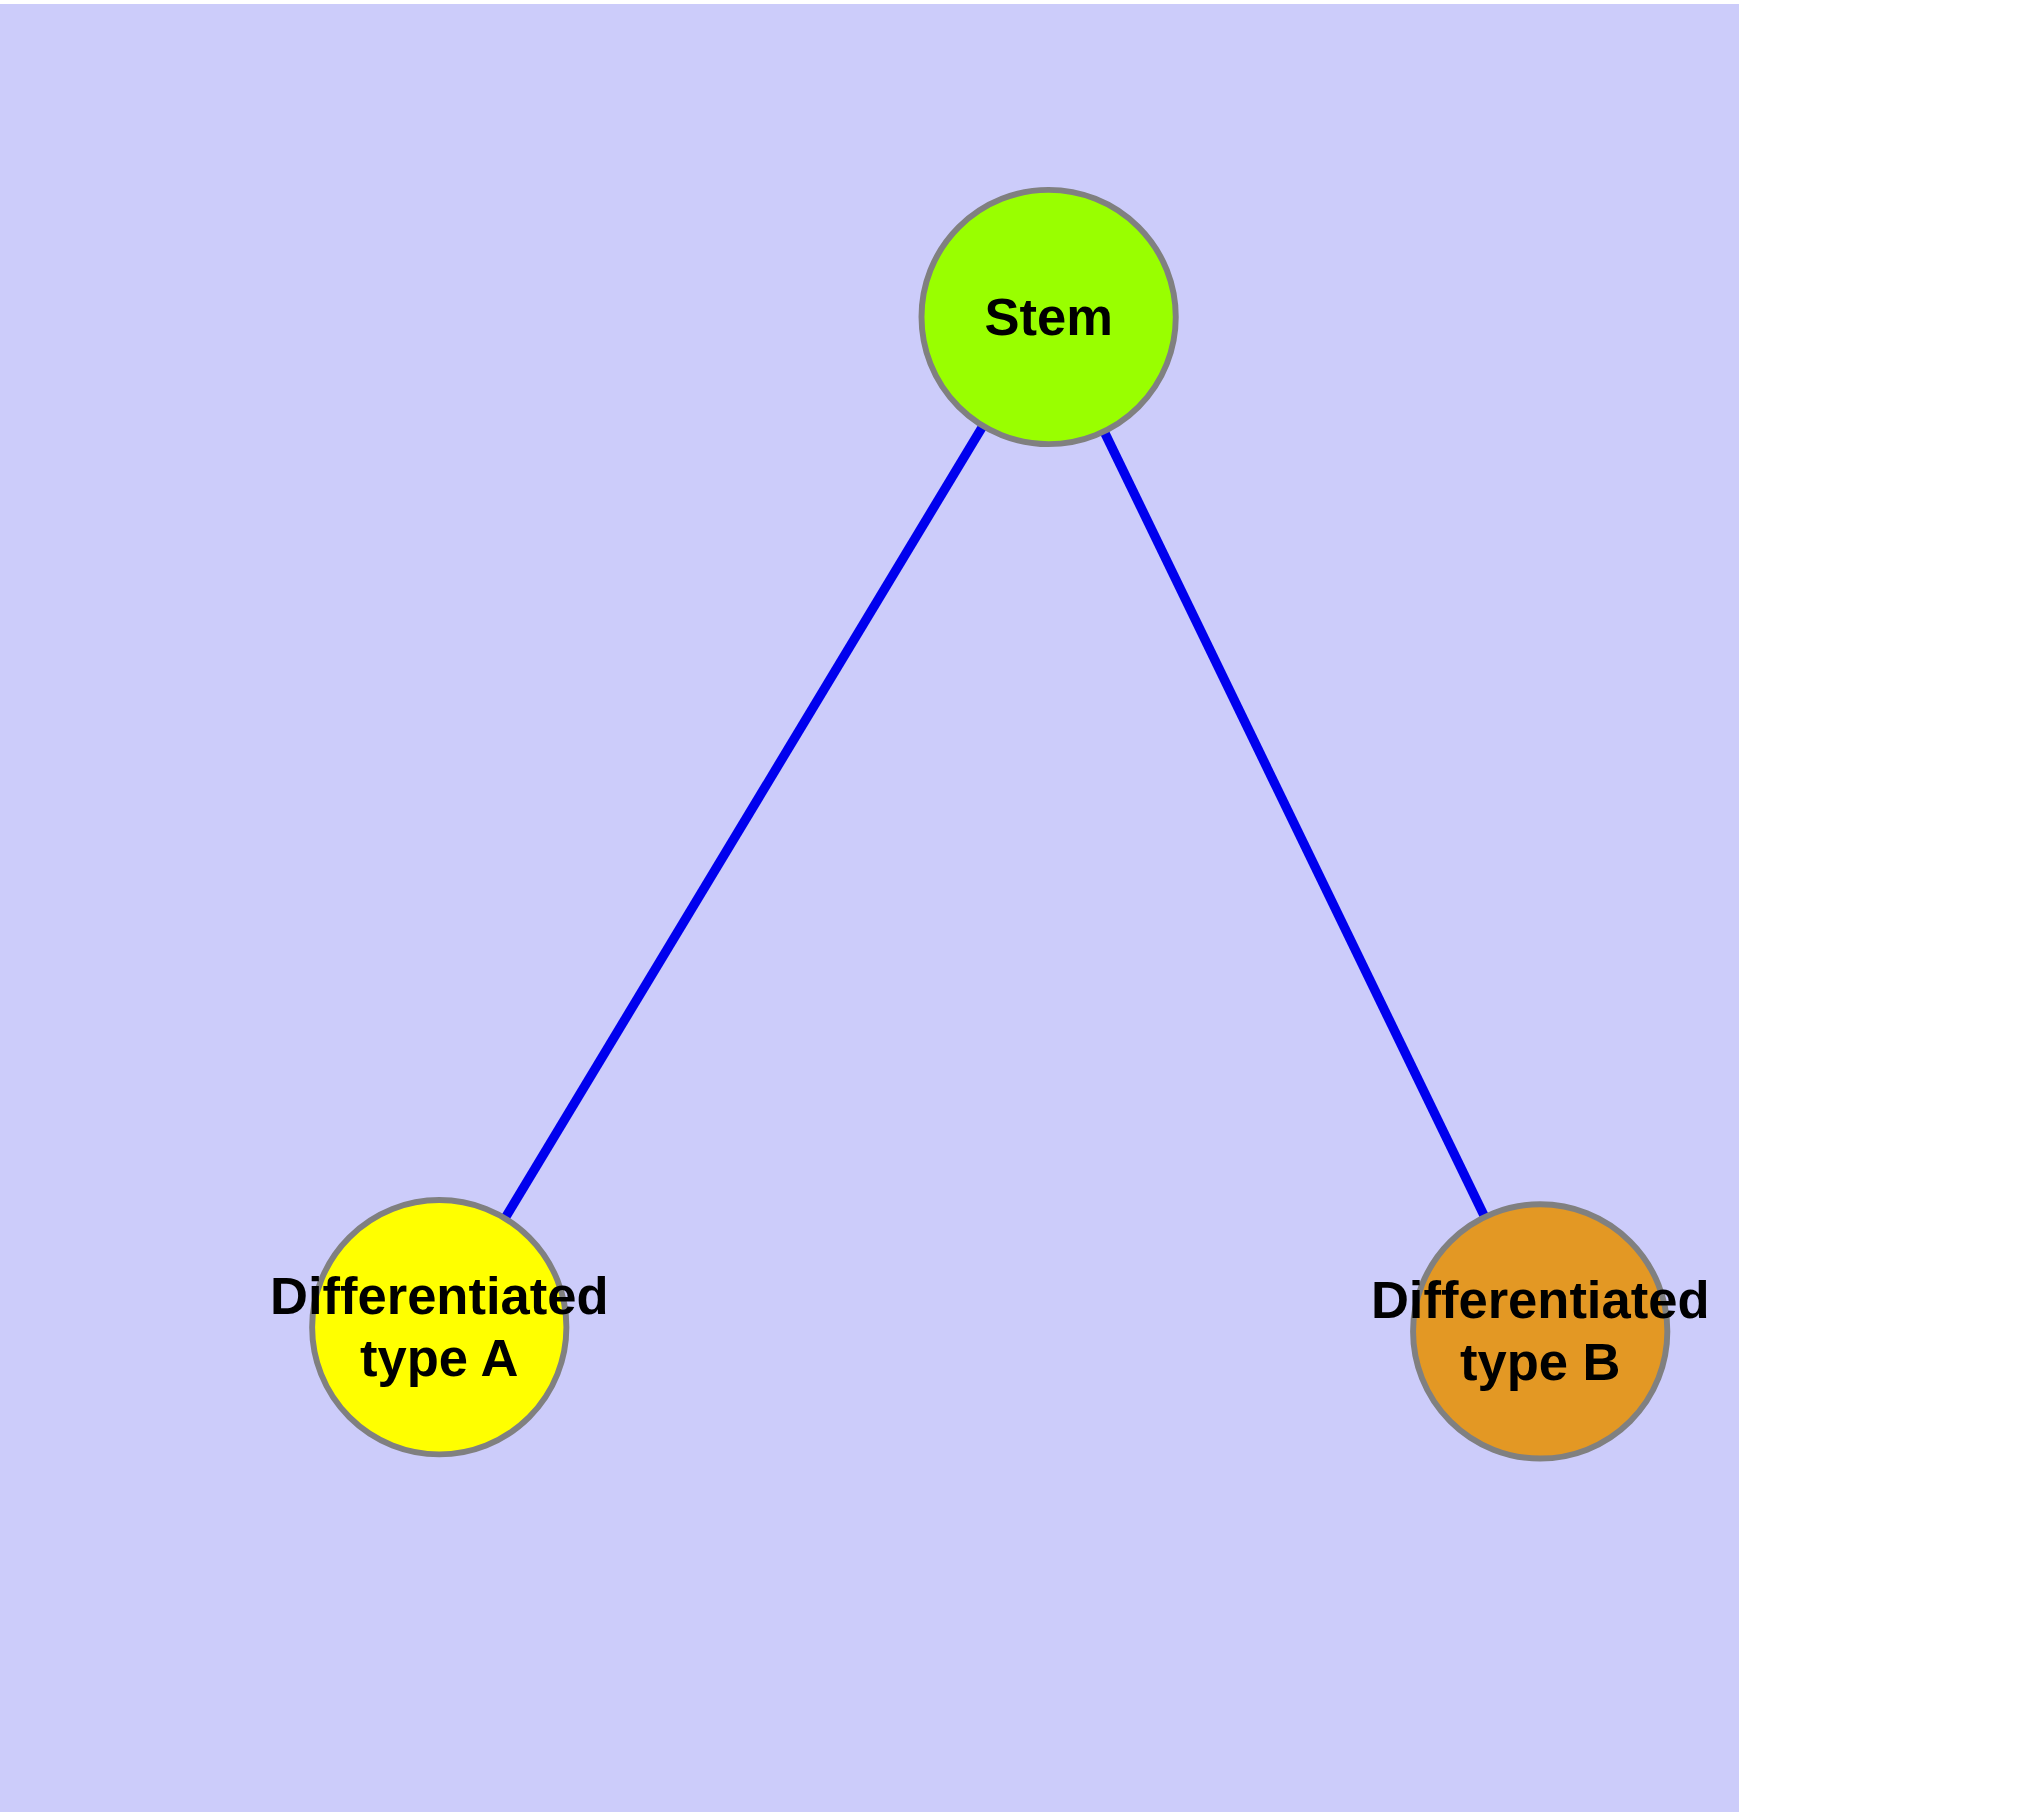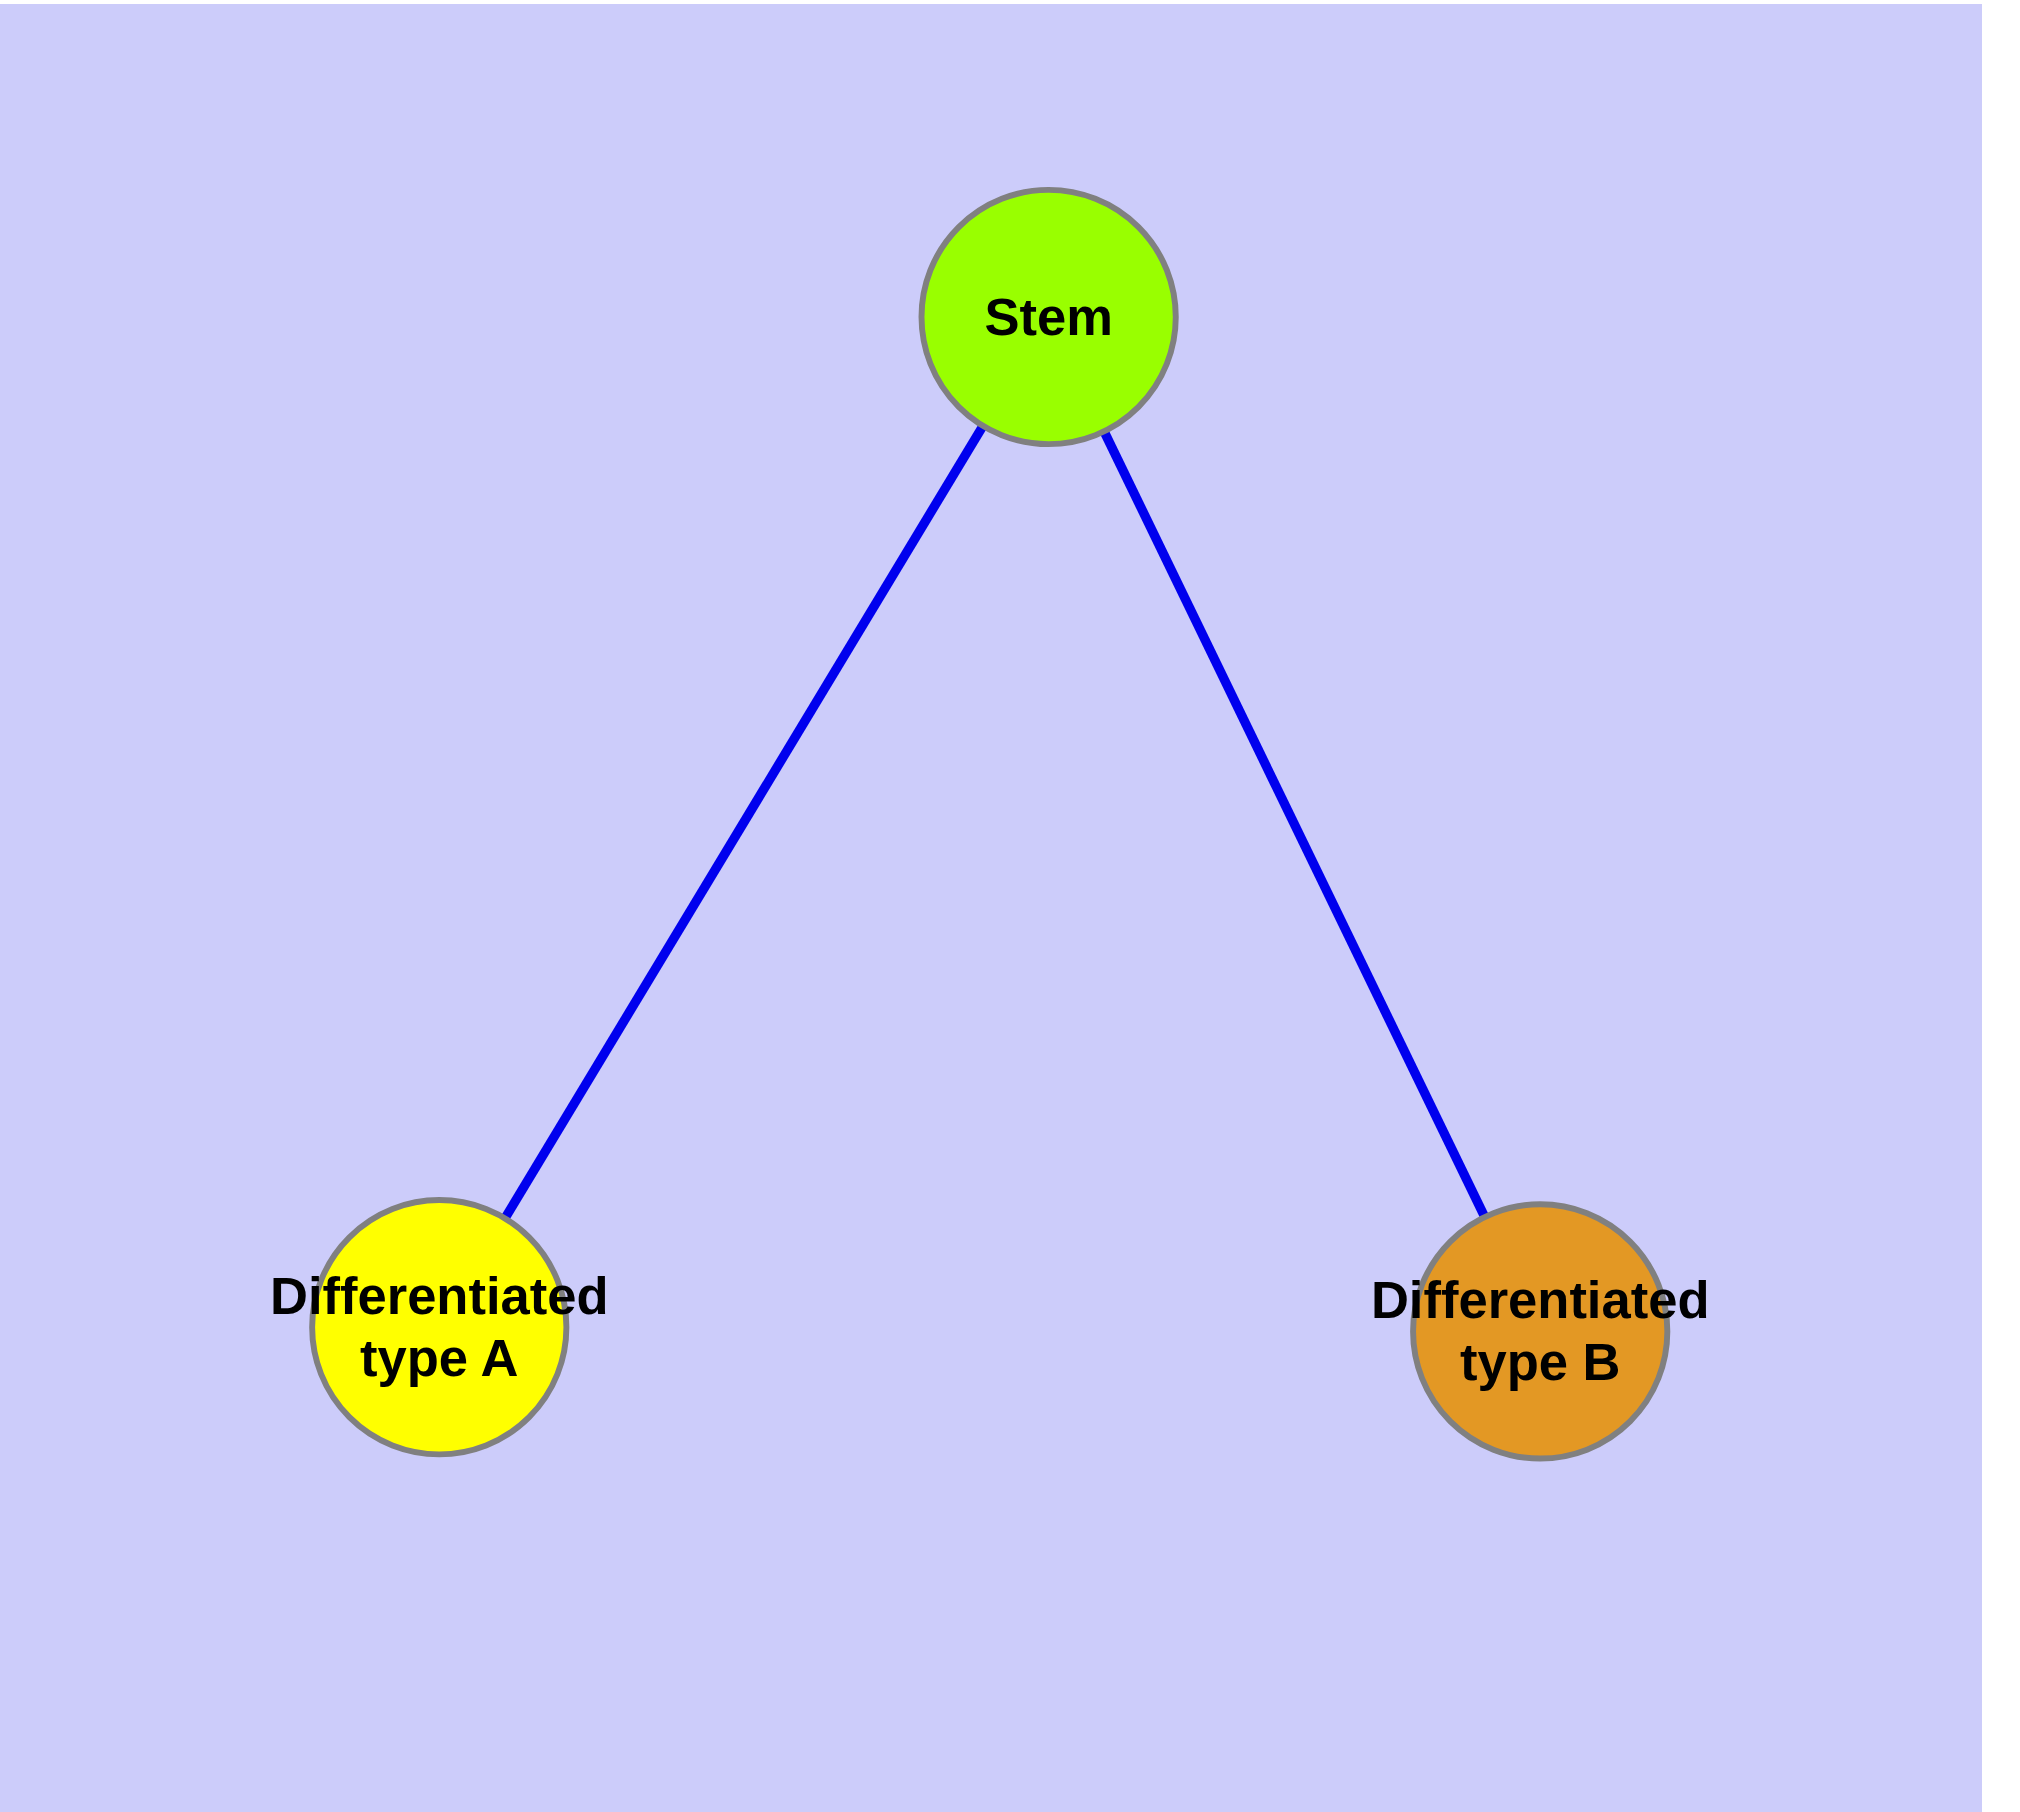"Stem" div { width: 1982px -> 1739px }
